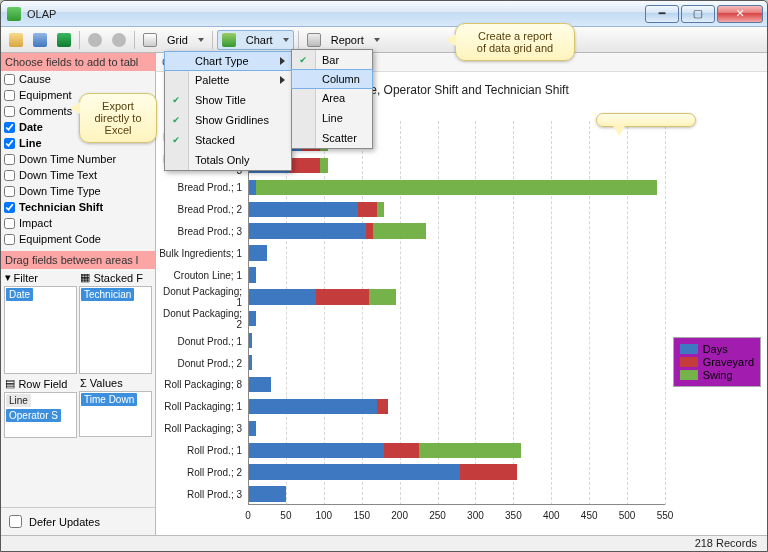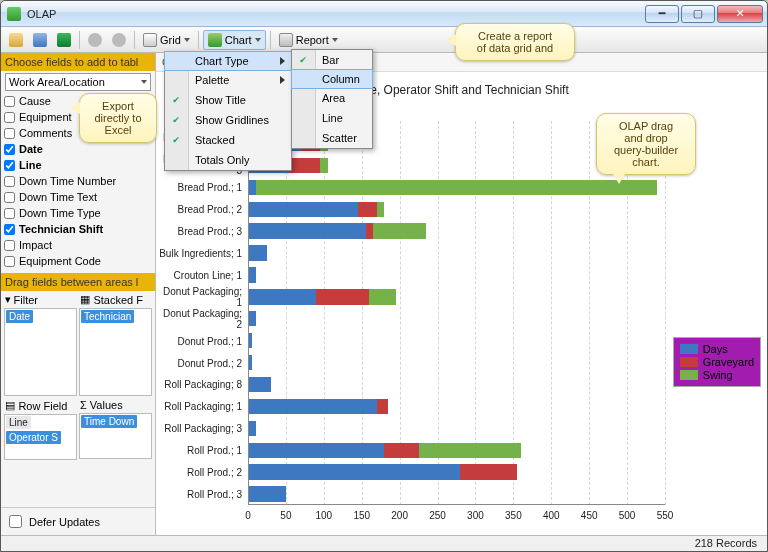"Grid" .tbtn { gap: 3px -> 10px }
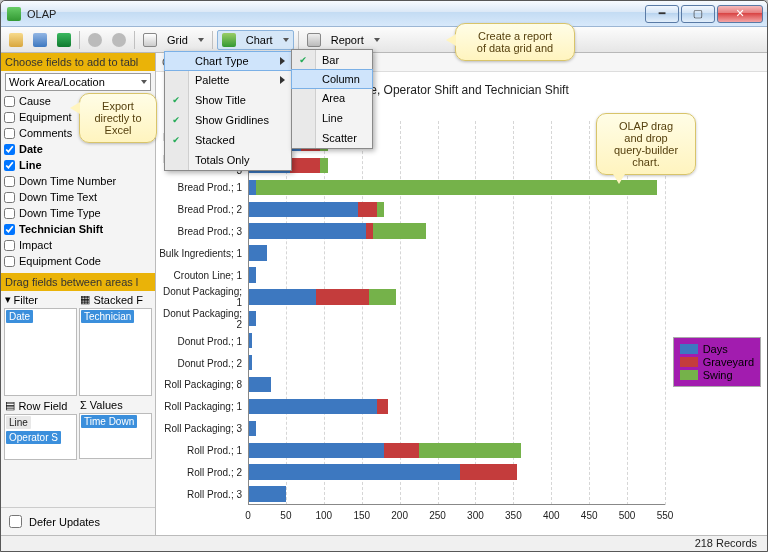"Choose fields to add to" .left .hdr { background: #eab308 -> #fca5a5 }
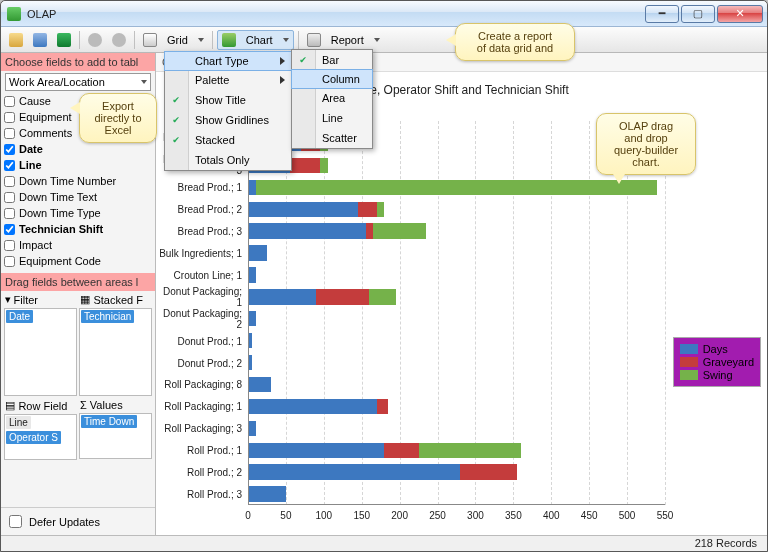"Work Area/Location" div.combo { html: <div> <span>Work Area/Location</span> <span></span> </div> -> none }
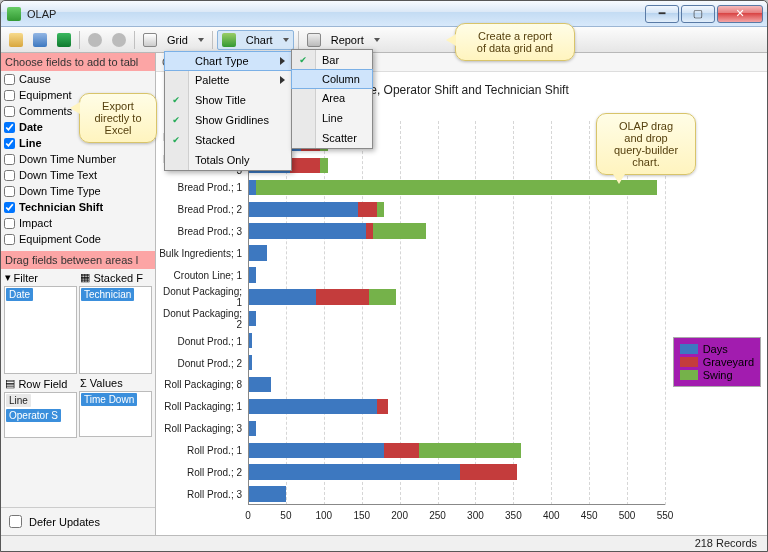"OLAP drag" span { html: <span>OLAP drag<br>and drop<br>query-builder<br>chart.</span> -> none }
